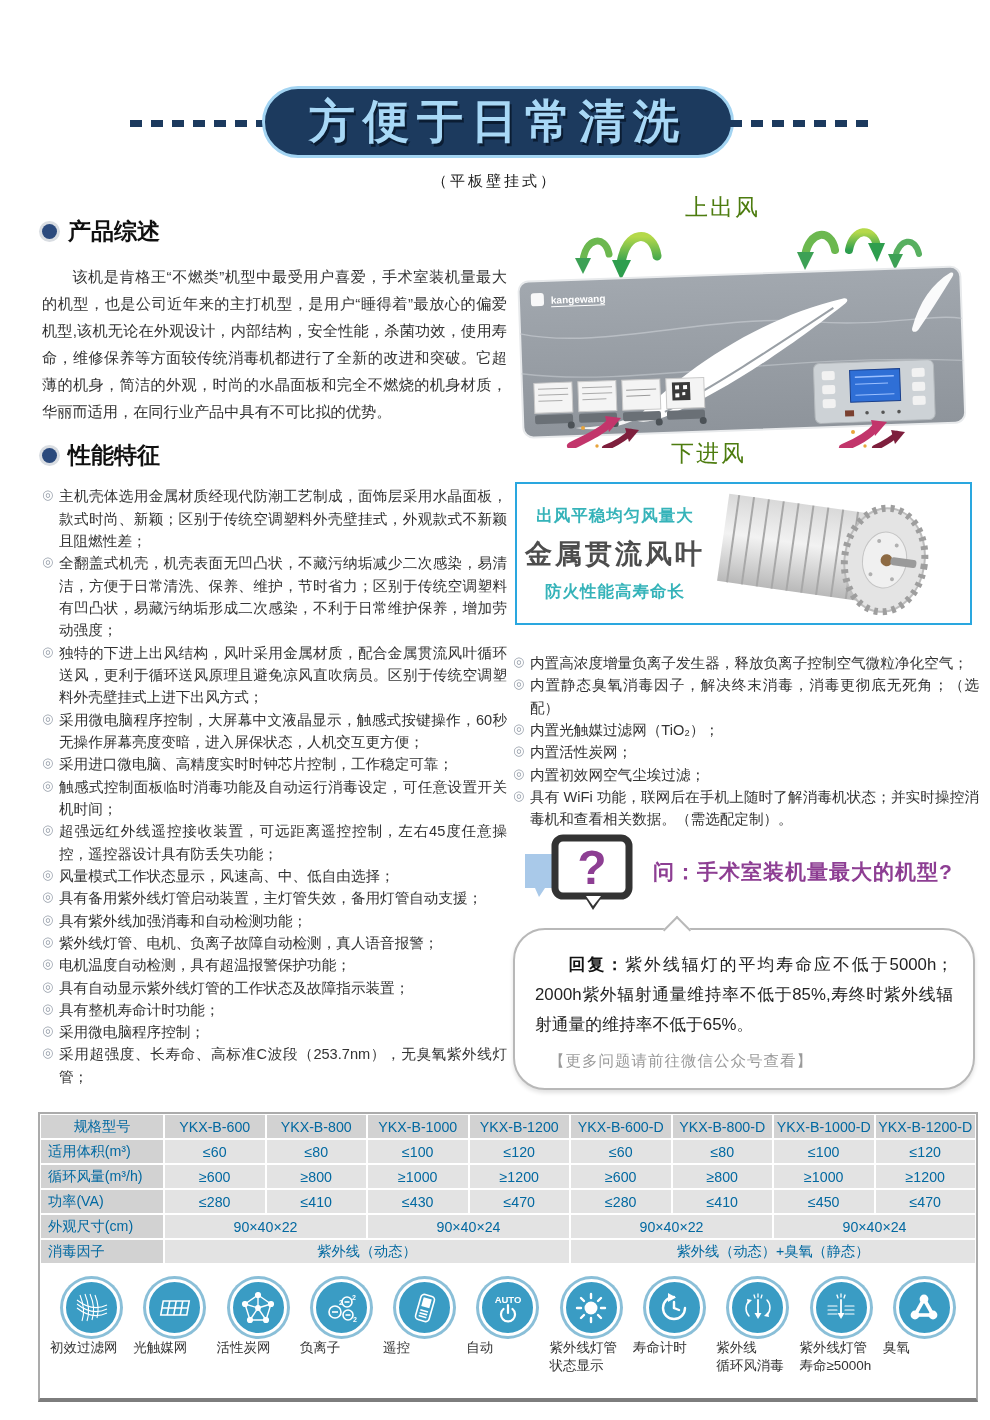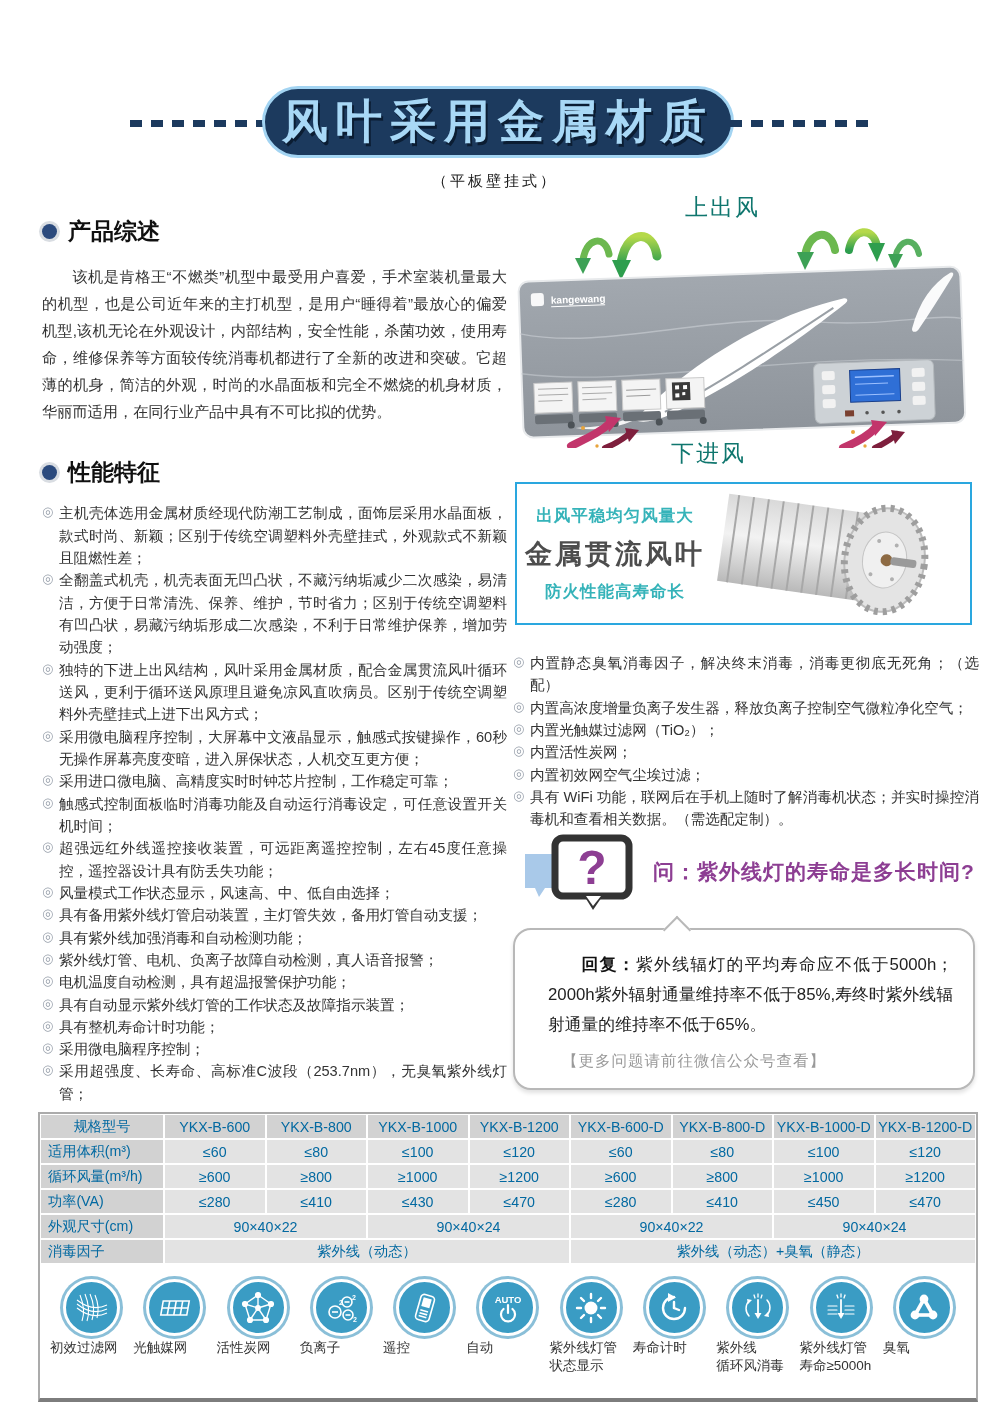"风叶采用金属材质" span { text: 风叶采用金属材质 -> 方便于日常清洗 }
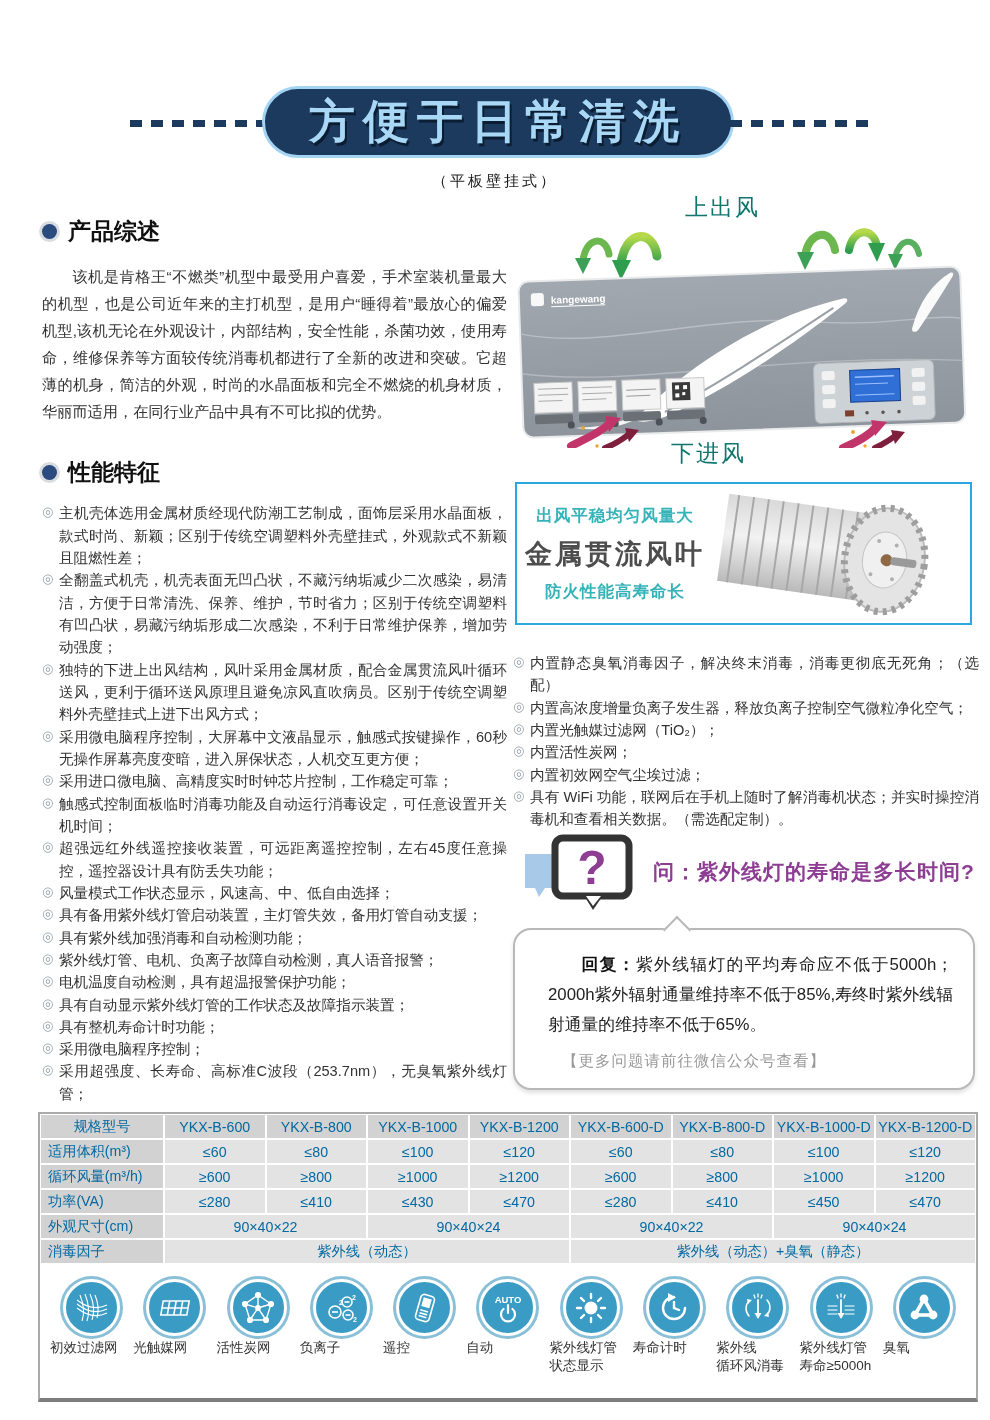"上出风" .air-label { color: #0f766e -> #4d7c0f }
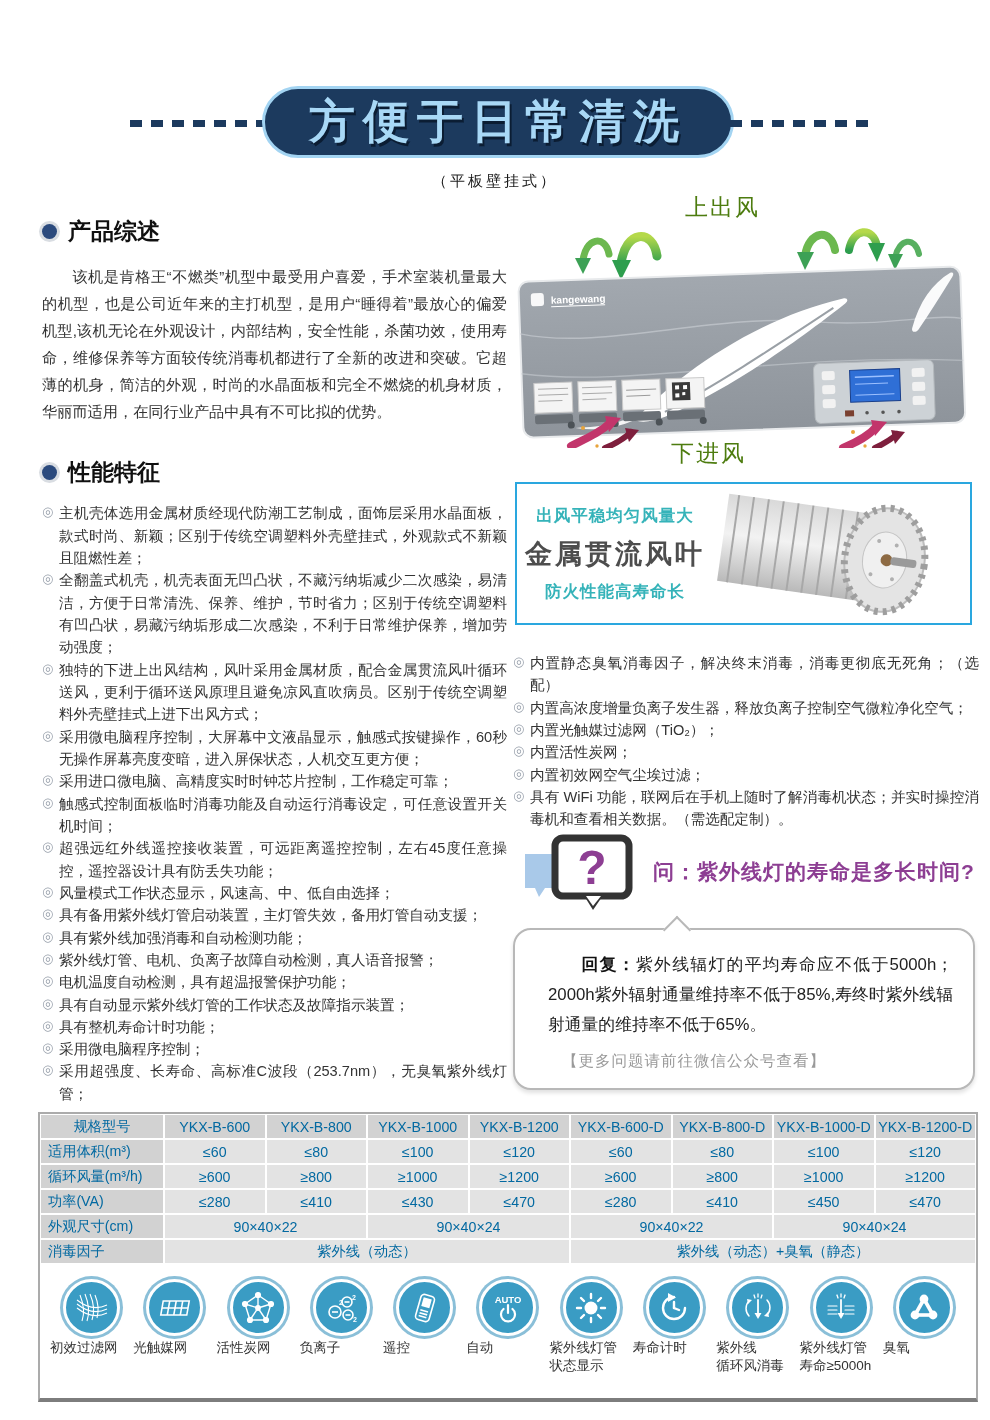"性能特征" .feat-head { margin-top: 32px -> 15px }
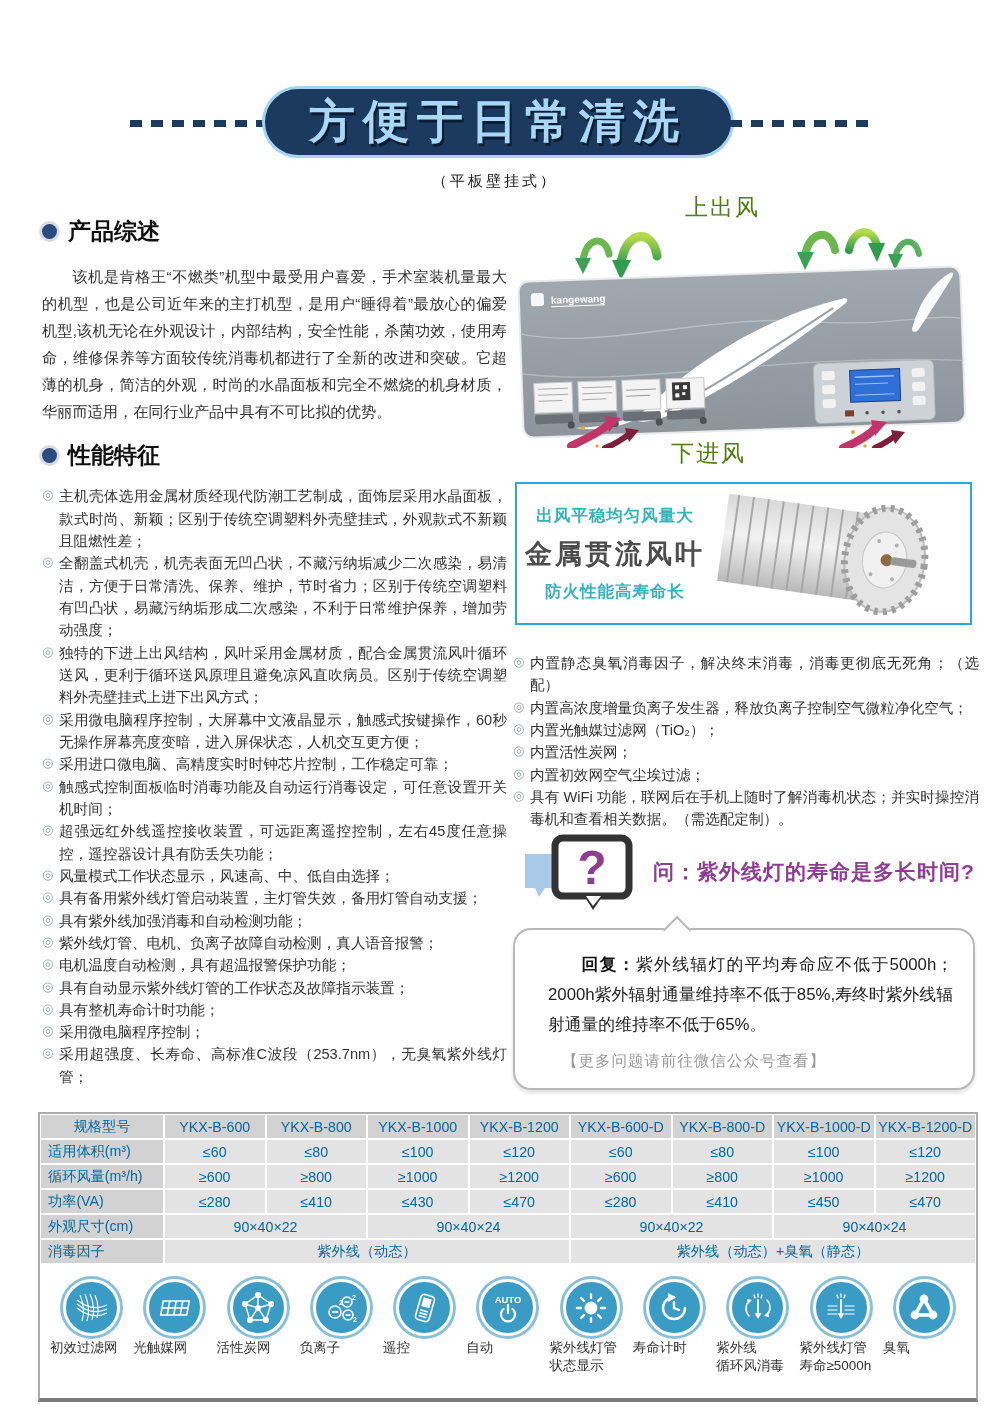"内置静态臭氧消毒因子，解决终末消毒，消毒更彻底无死角；（选配）" li { order: before "内置高浓度增量负离子发生器，释放负离子控制空气微粒净化空气；" -> after "内置高浓度增量负离子发生器，释放负离子控制空气微粒净化空气；" }
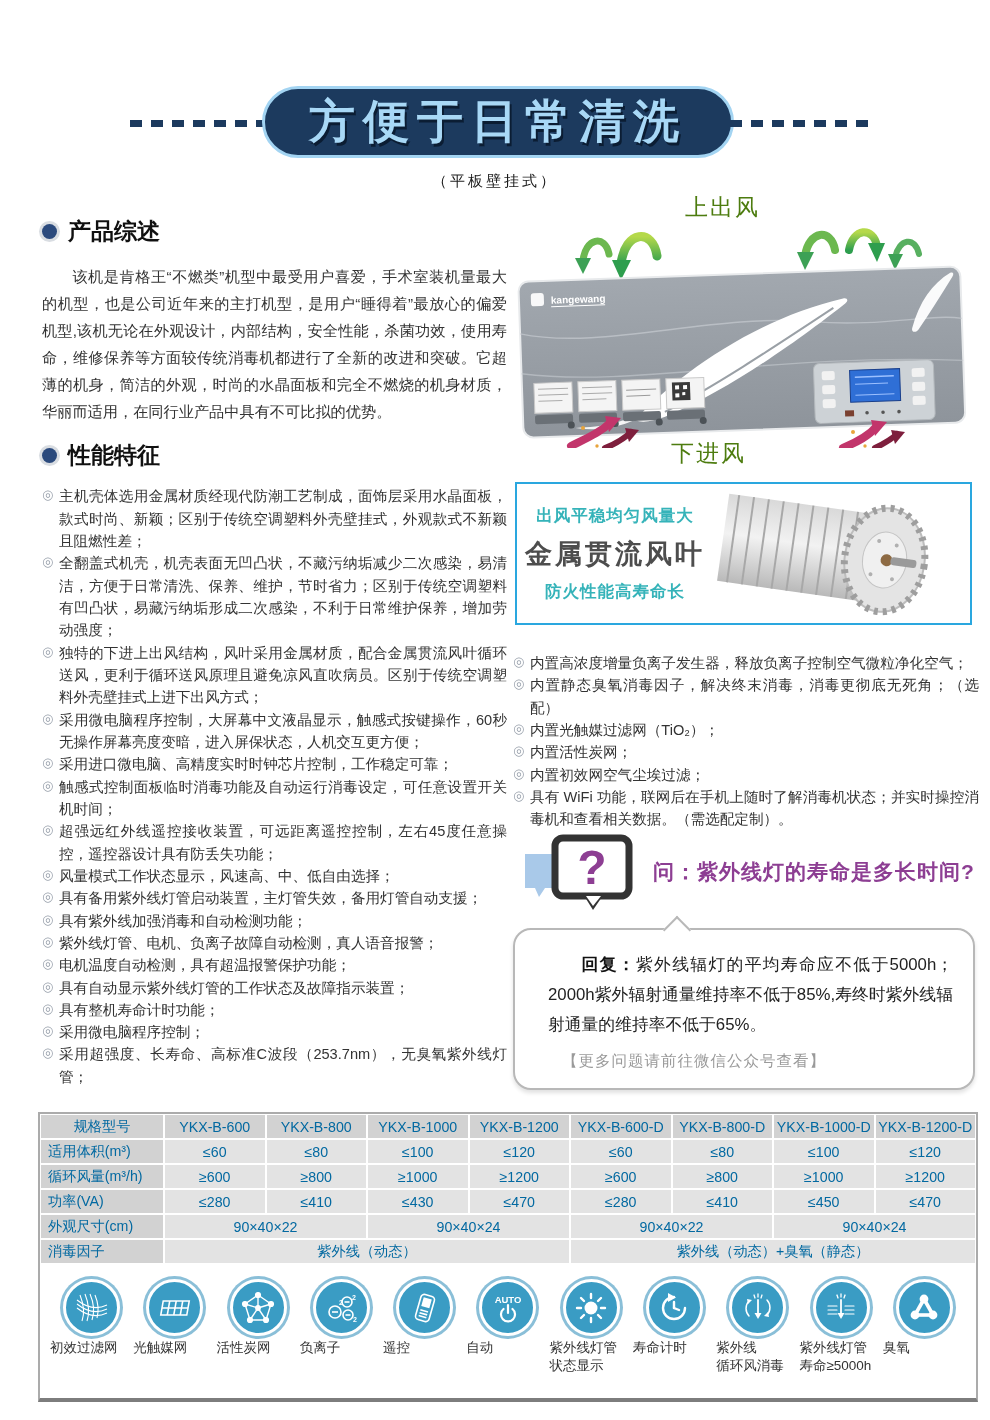"问：紫外线灯的寿命是多长时间?" div.qa-q { text: 紫外线灯的寿命是多长时间 -> 手术室装机量最大的机型 }
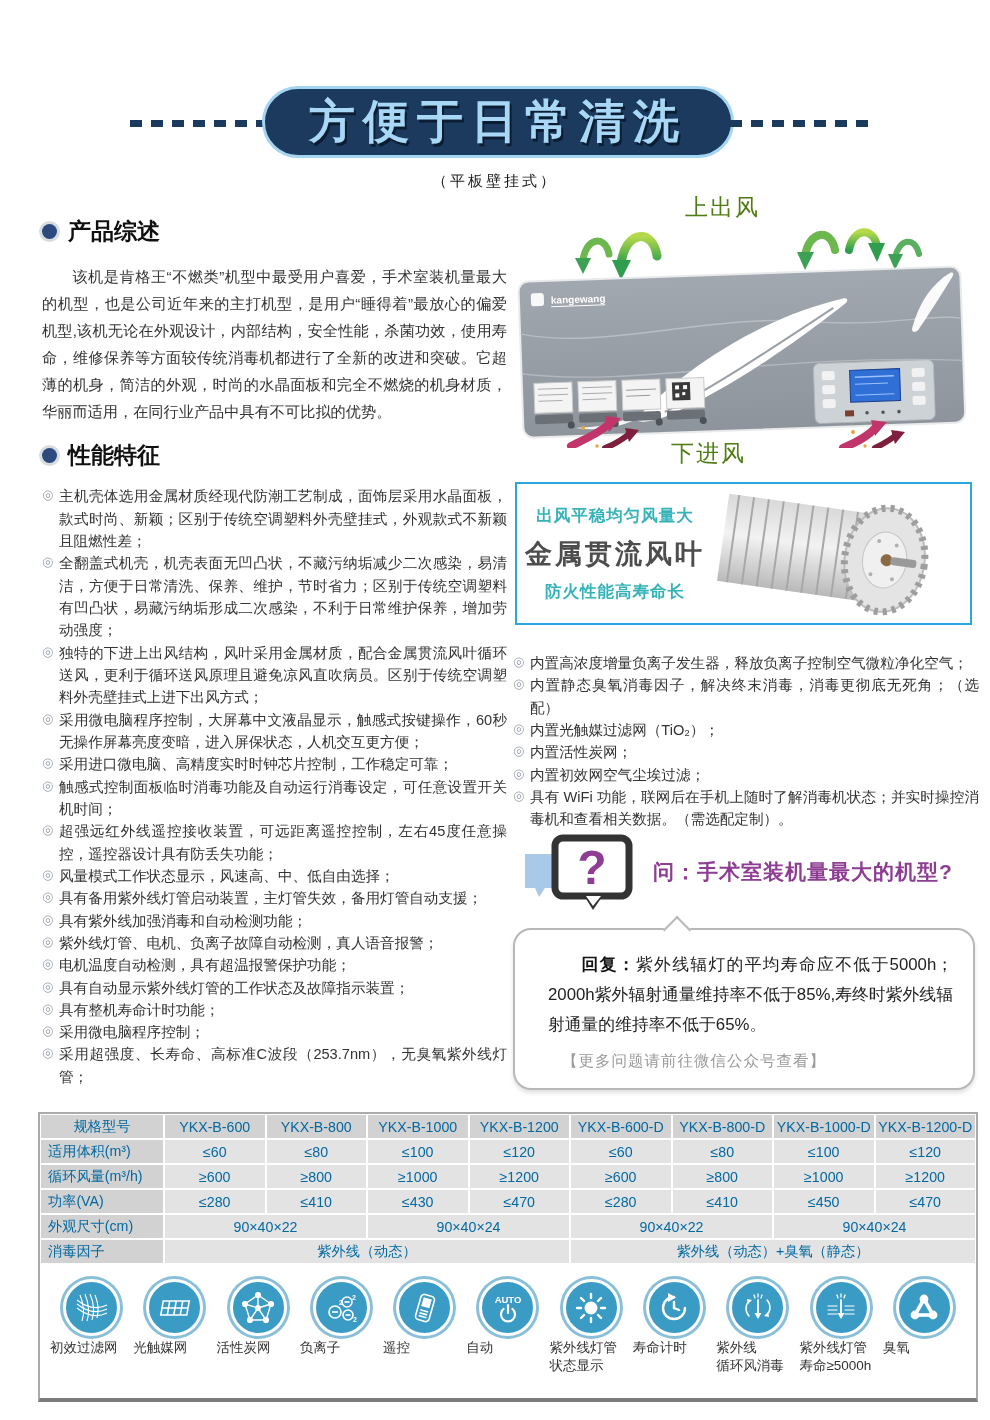"回复：紫外线辐灯的平均寿命应不低于5000h；2000h紫外辐射通量维持率不低于" .answer-box { border-radius: 18px -> 32px; padding-left: 13px -> none }
